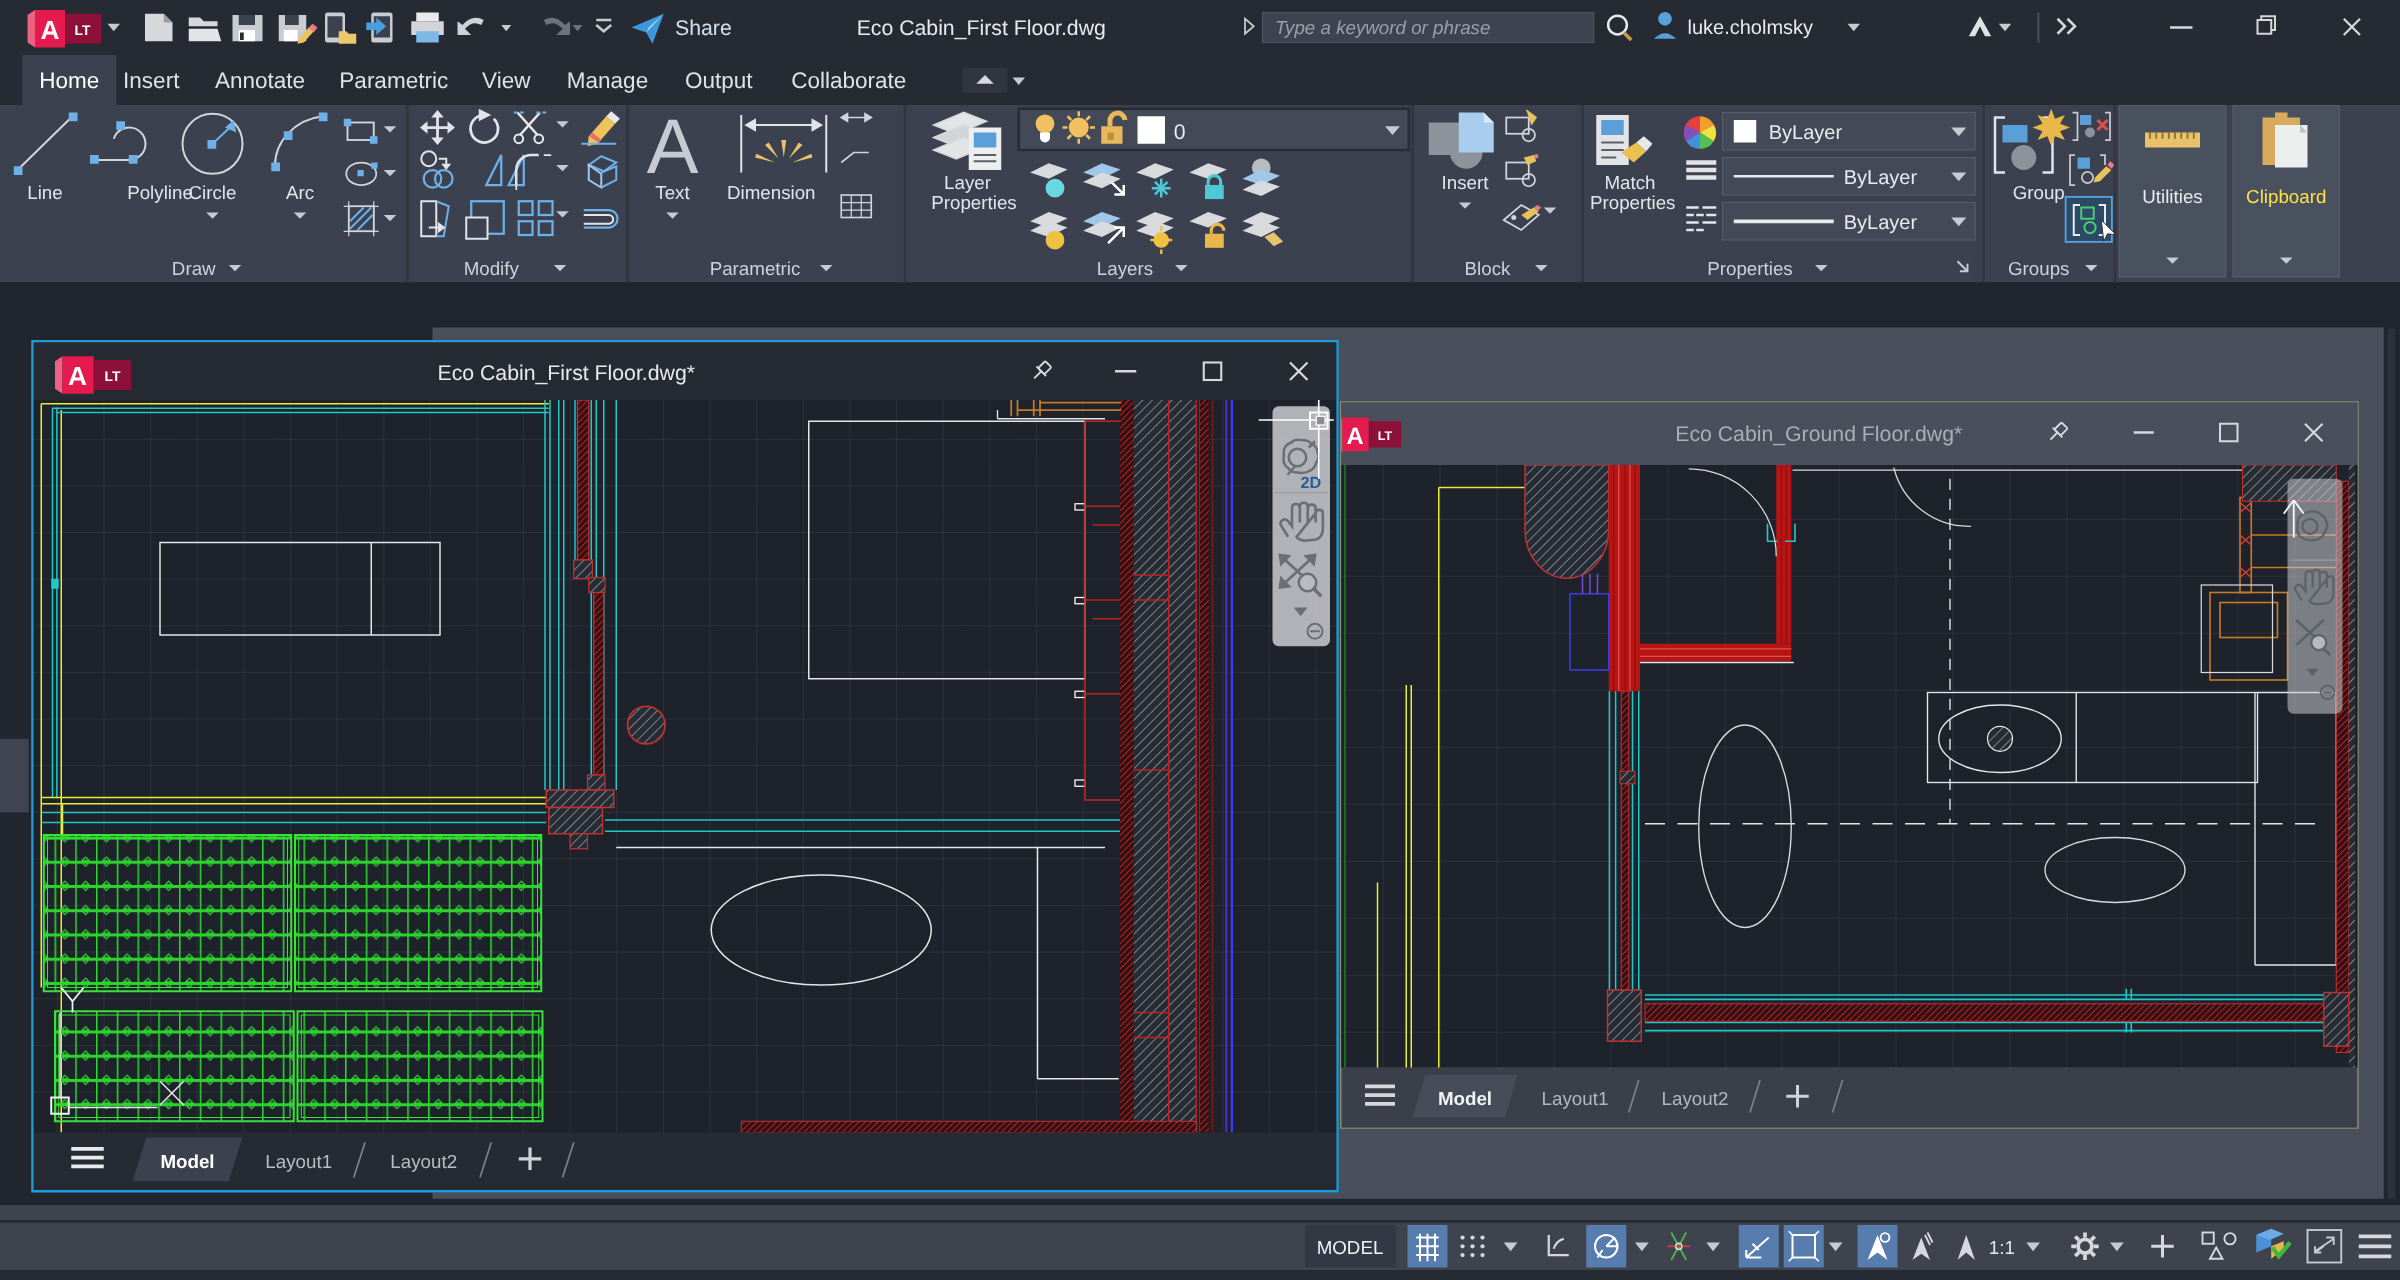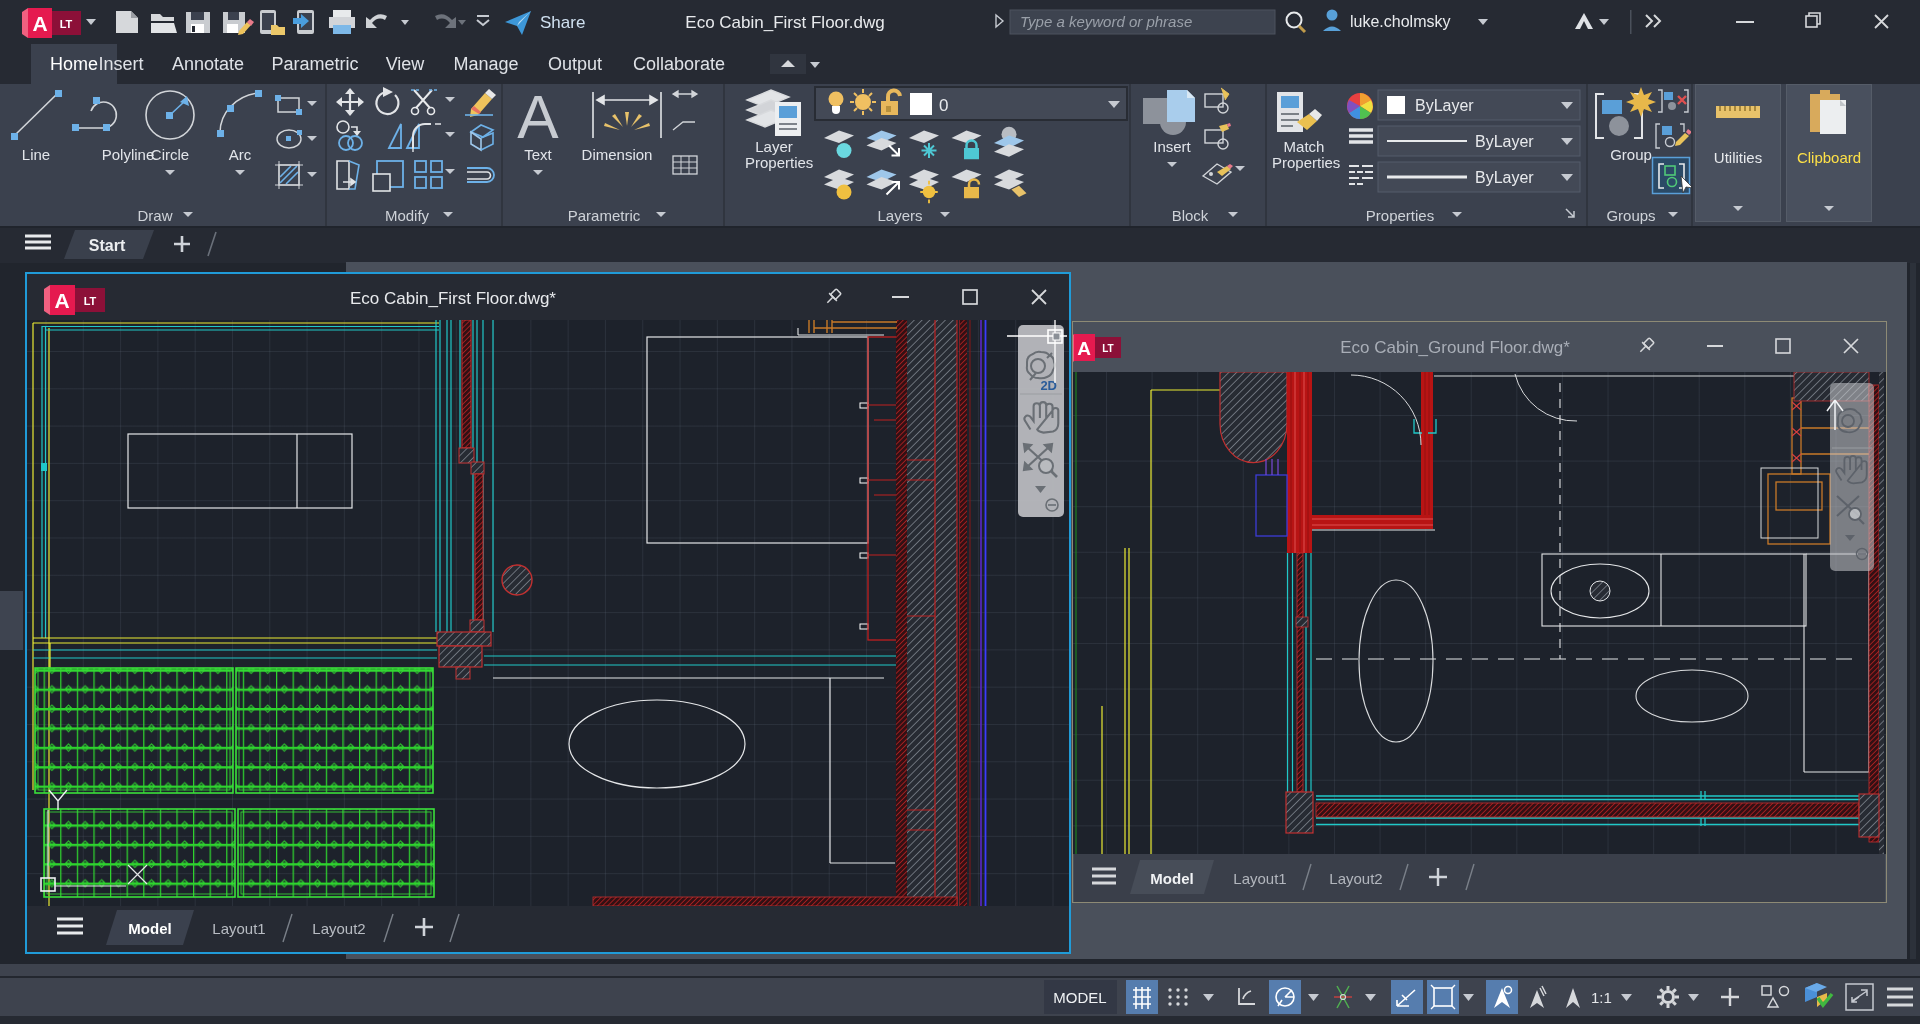"Home" div.rtab { left: 31px -> 18px; width: 86px -> 75px }
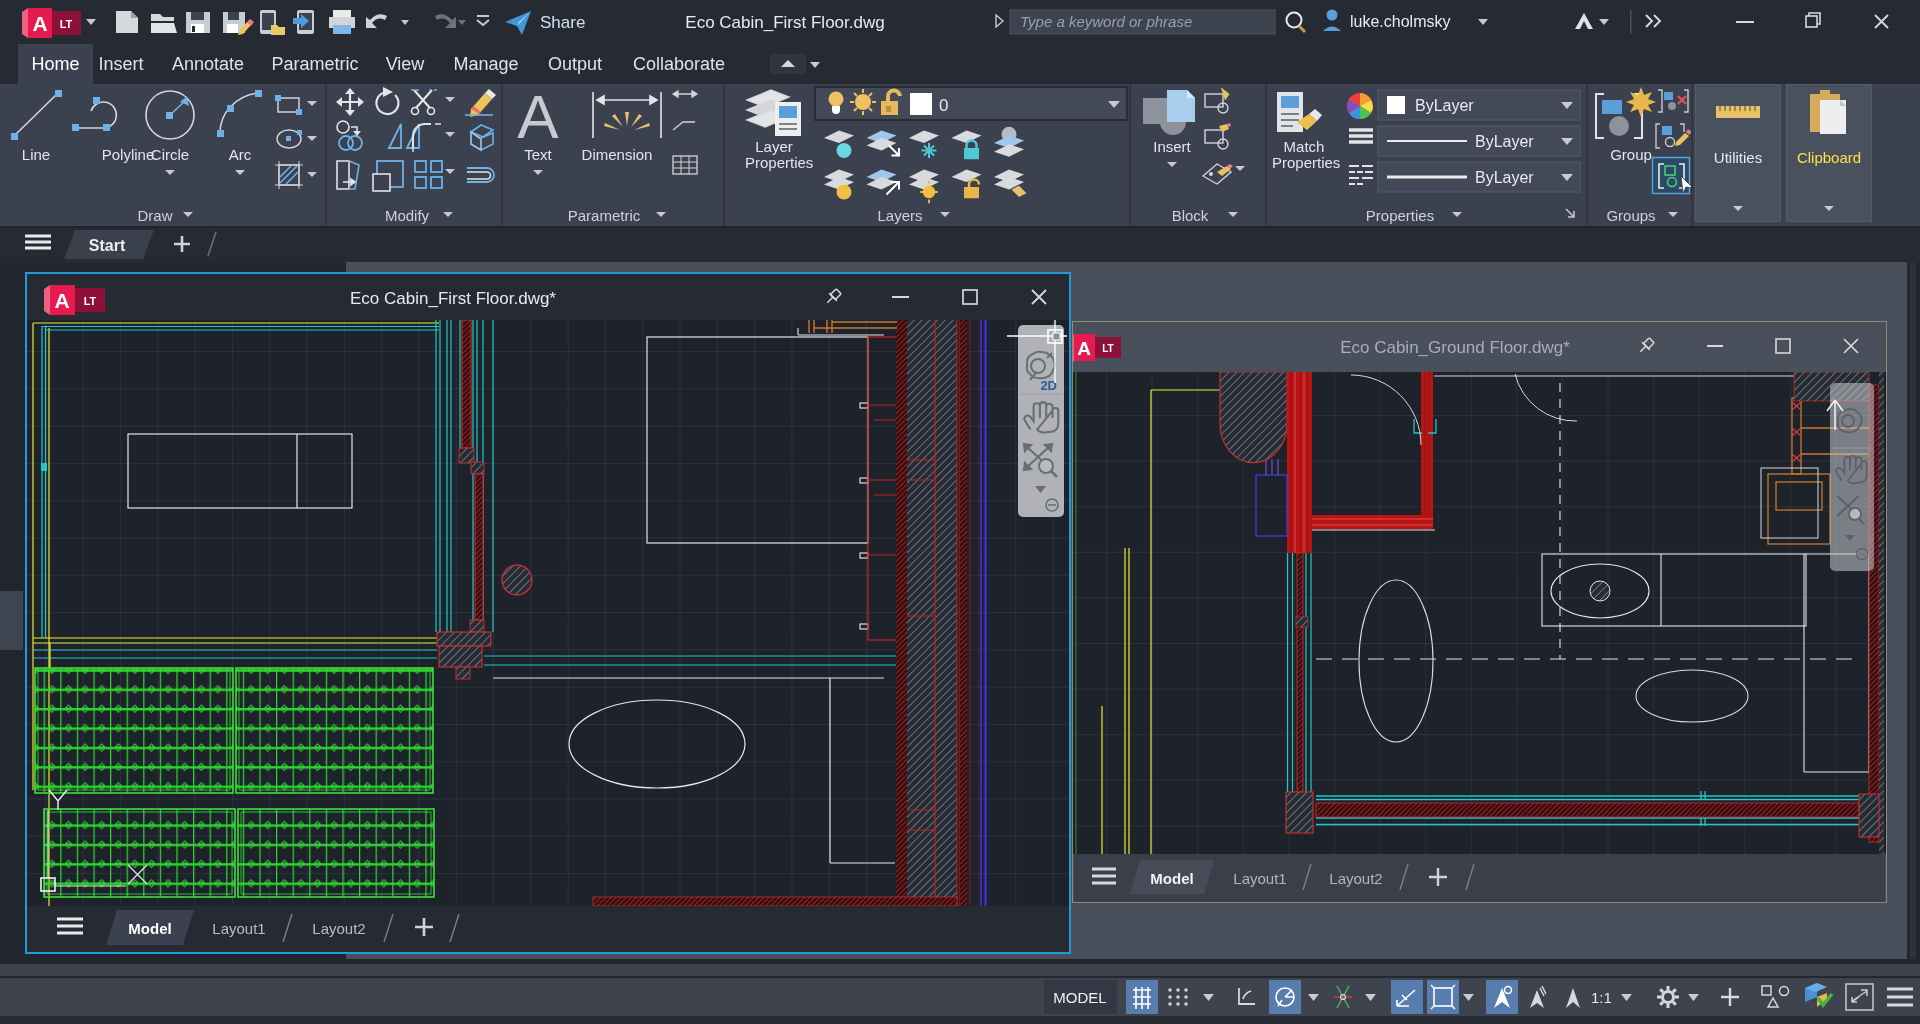"Modify" div.plabel { left: 378px -> 364px }
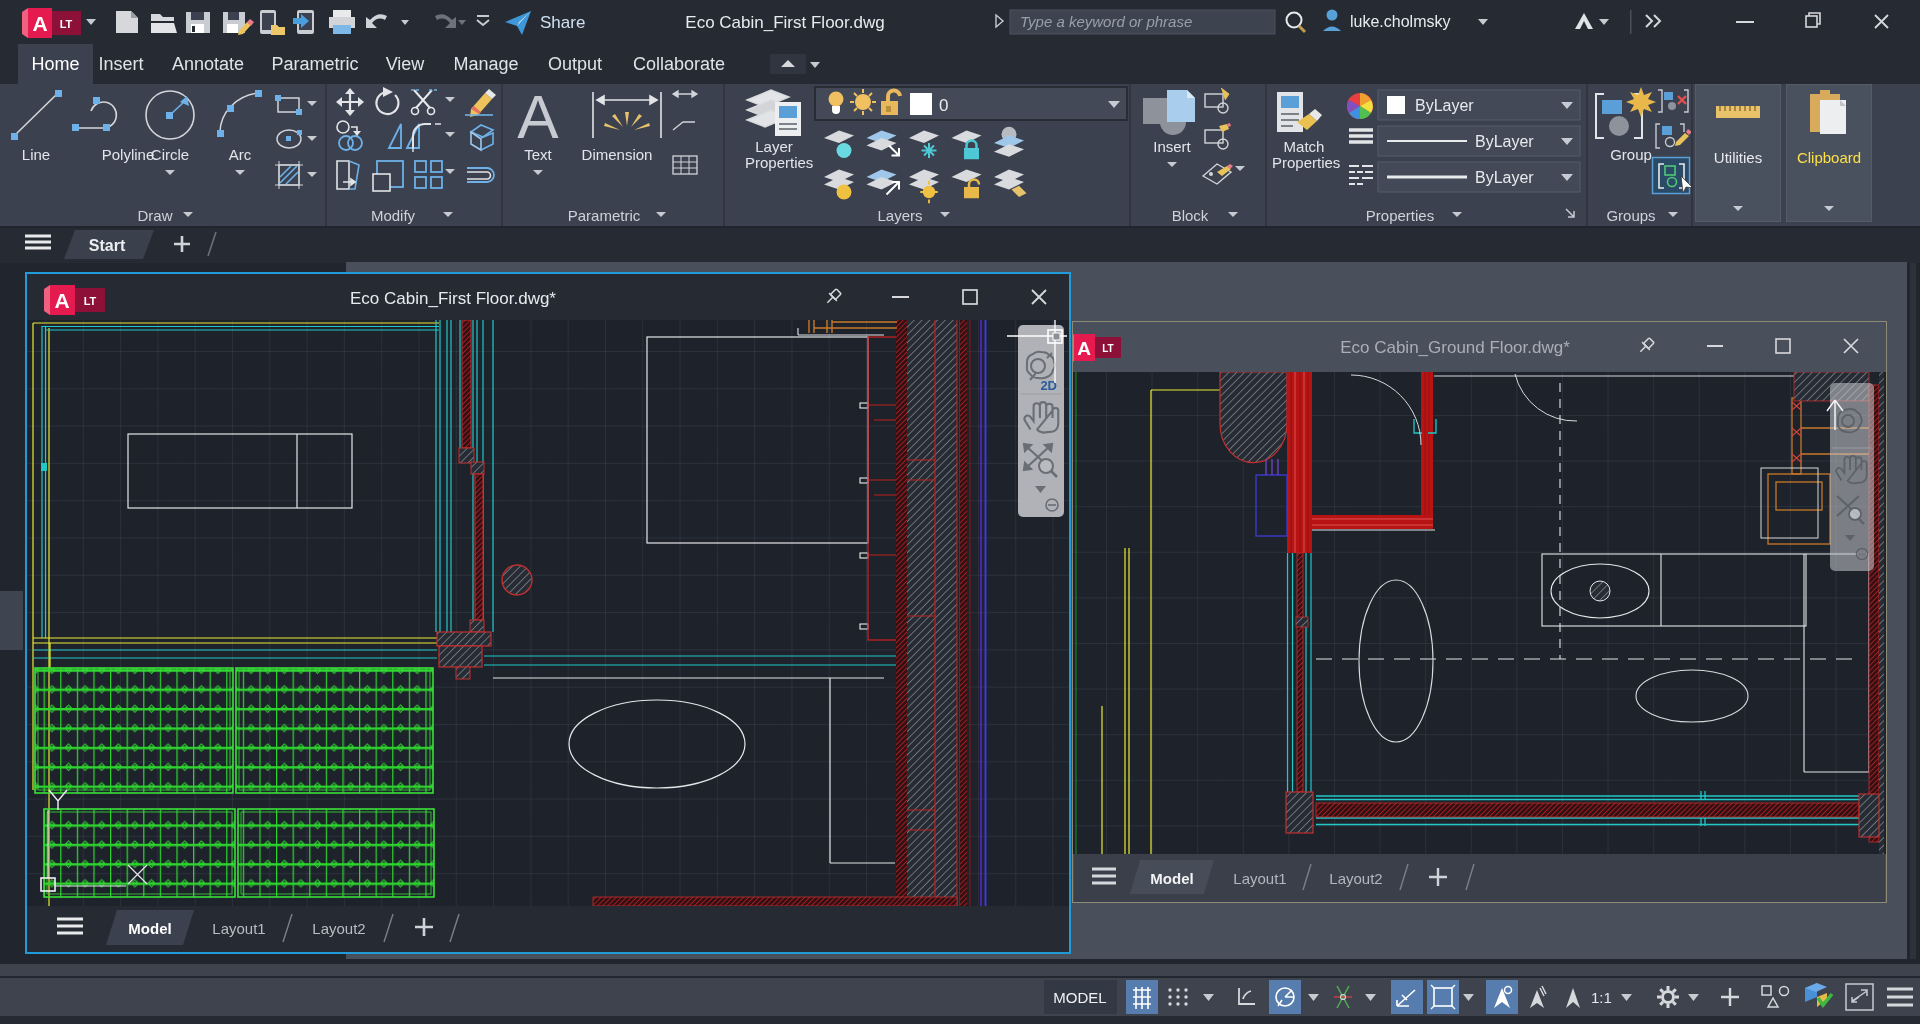"Start" div.abs { html: <div> <svg> <path></path> <polygon></polygon> <text>Start</text> <path></path> <path></path> </svg> </div> -> none }
